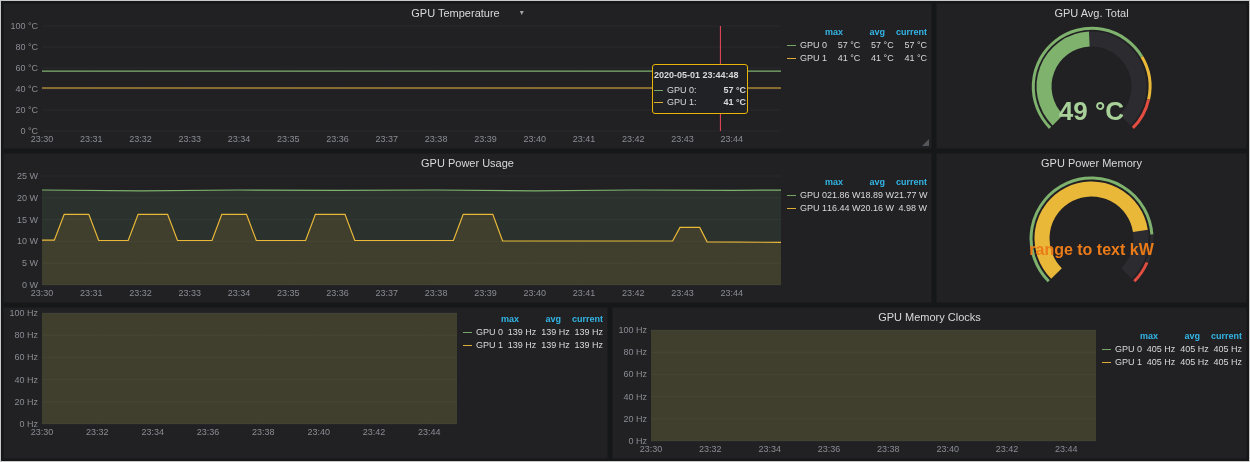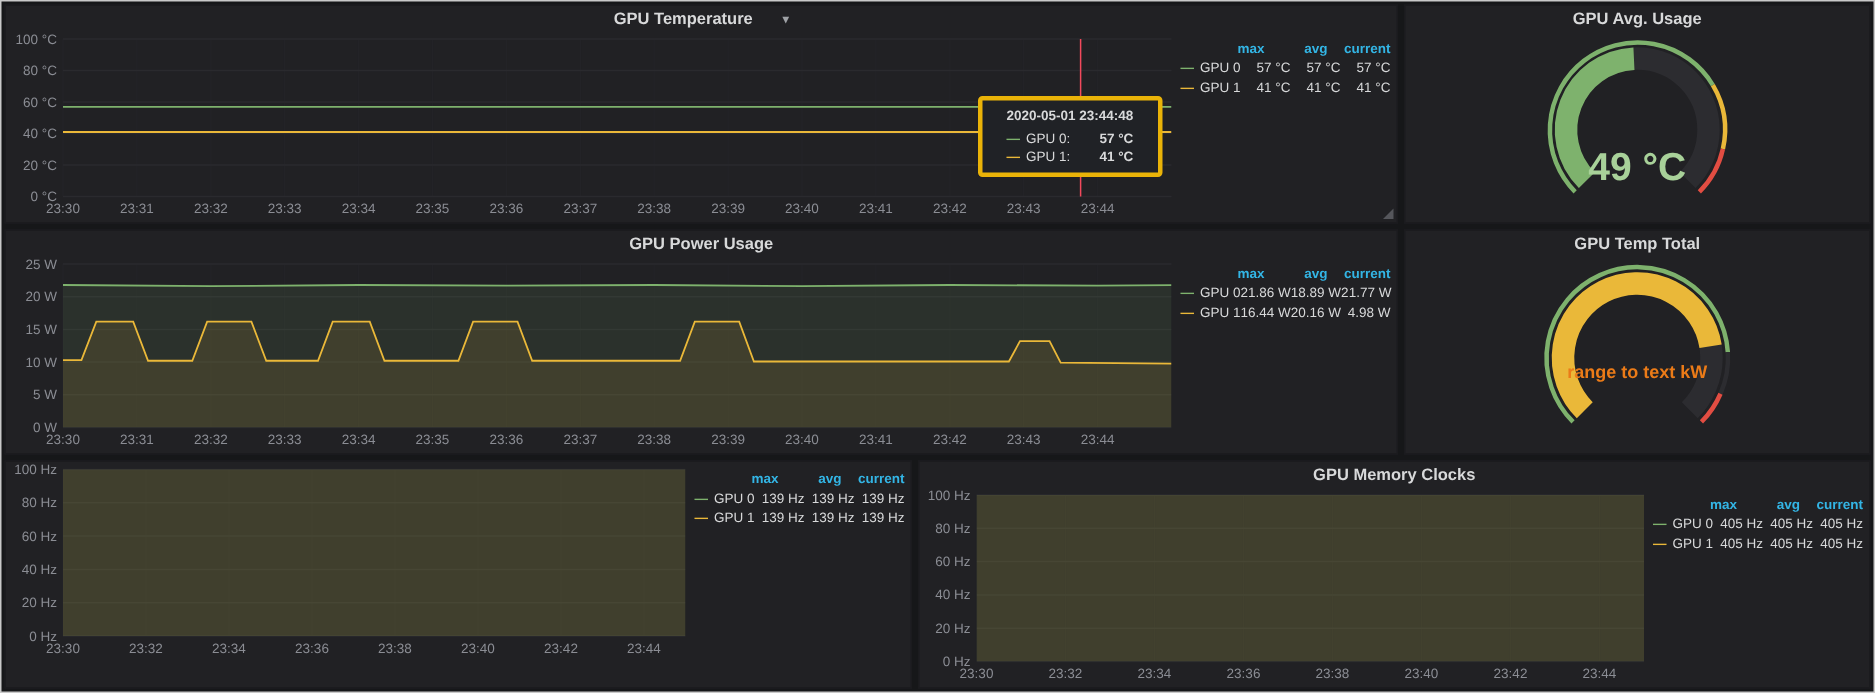"GPU Temperature" .panel-title { font-weight: 700 -> 400 }
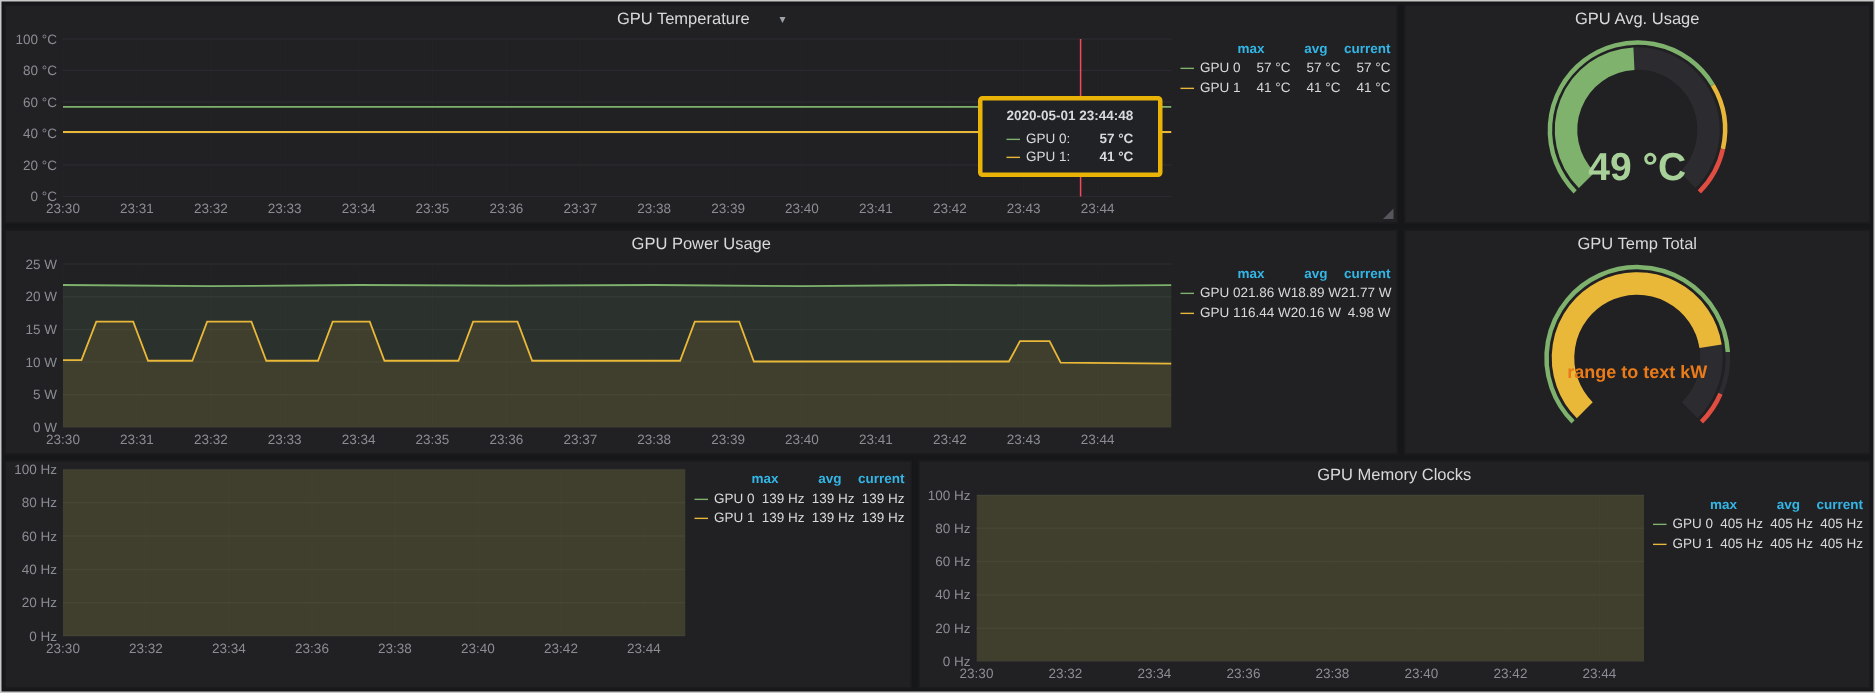"GPU Avg. Usage" span { text: Usage -> Total }
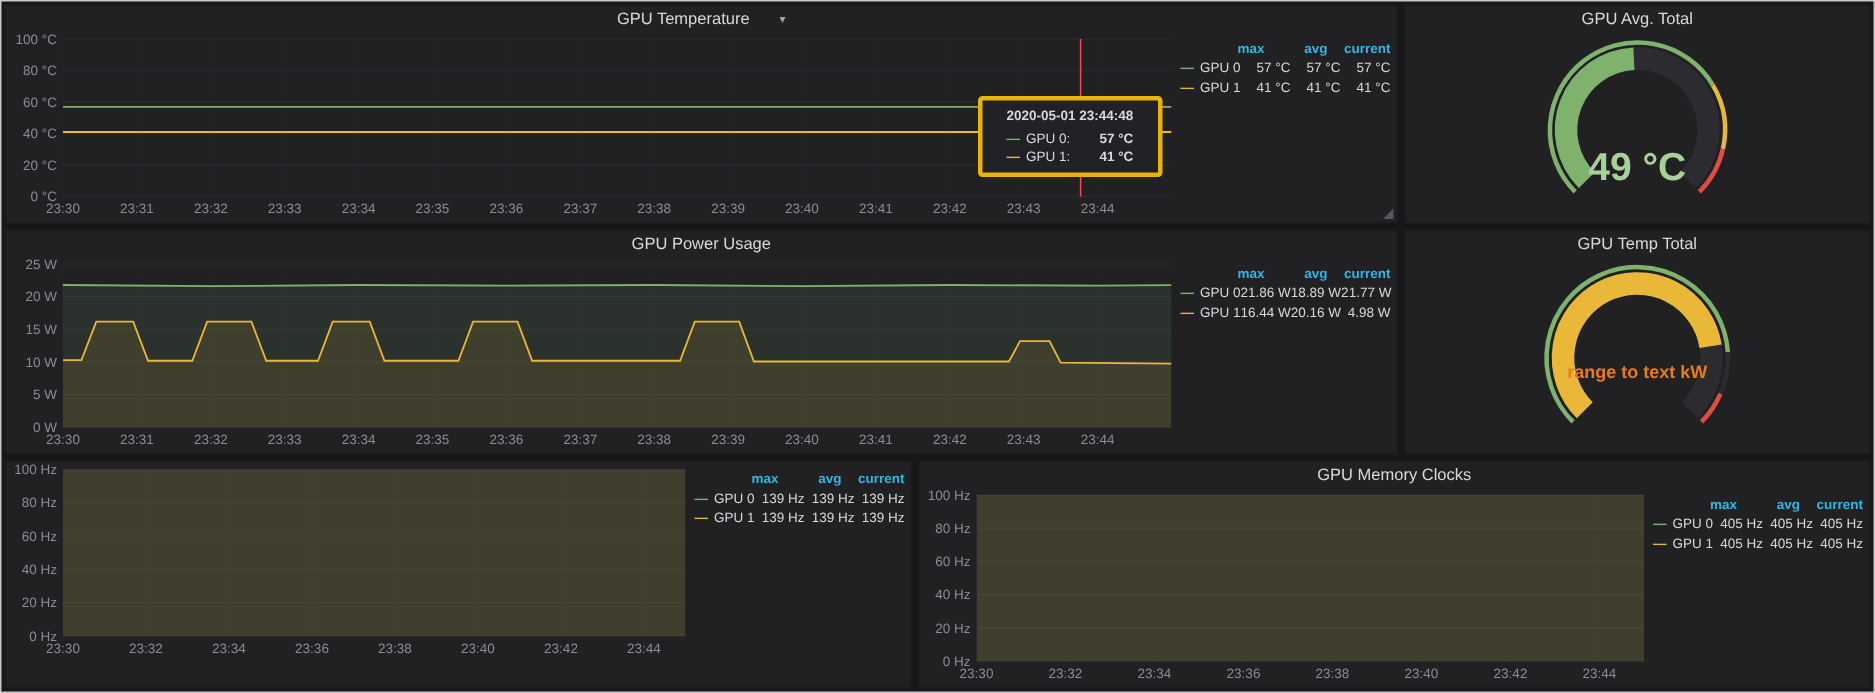"2020-05-01 23:44:48" .tooltip { border: 3px solid #eab308 -> 1px solid #eab308; padding: 5px 16px -> 5px 1px }
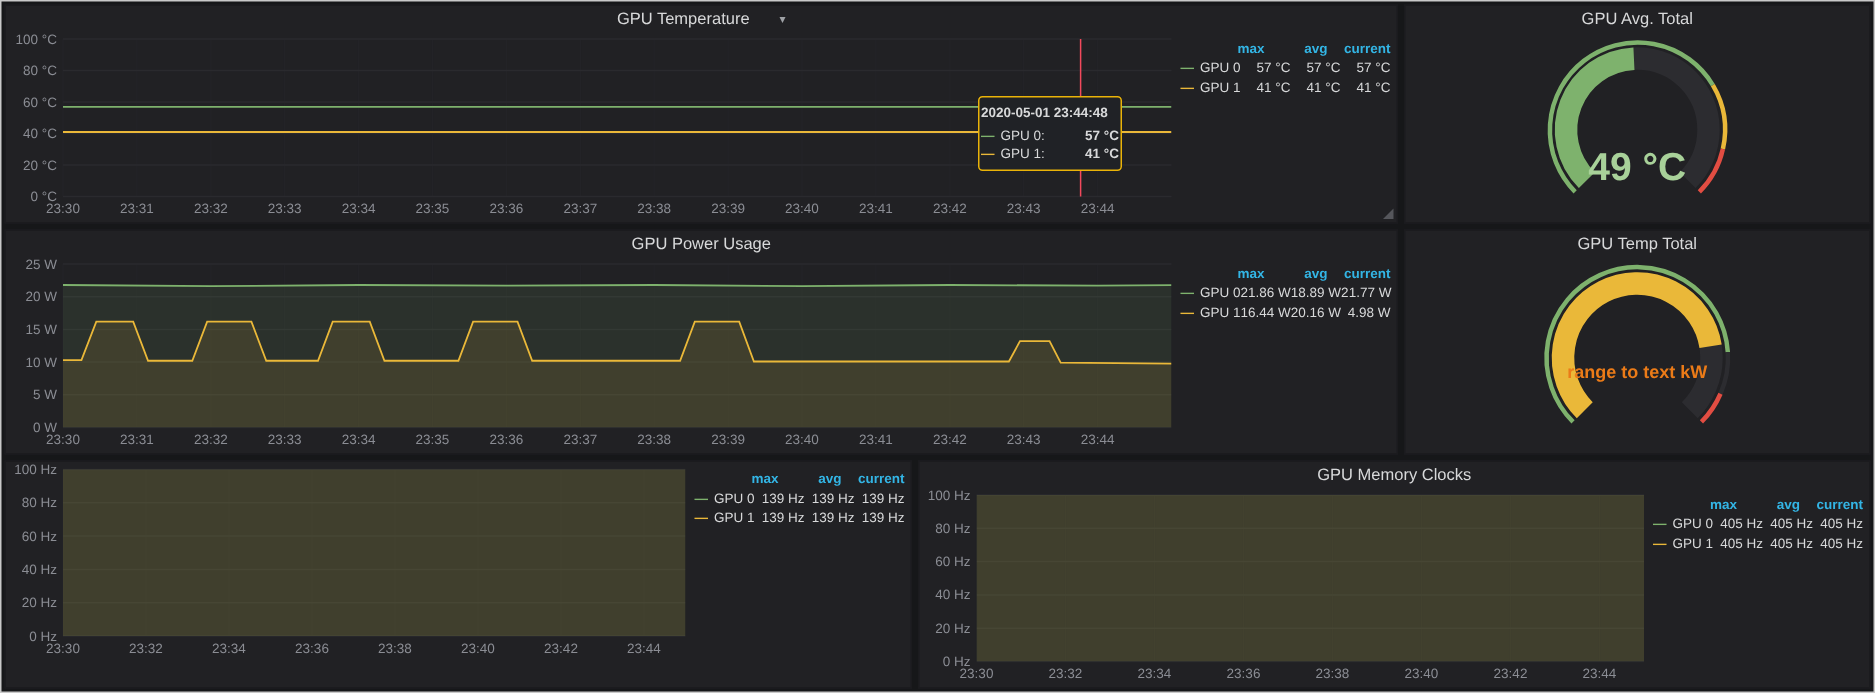"GPU Temp Total" span { text: Temp Total -> Power Memory }
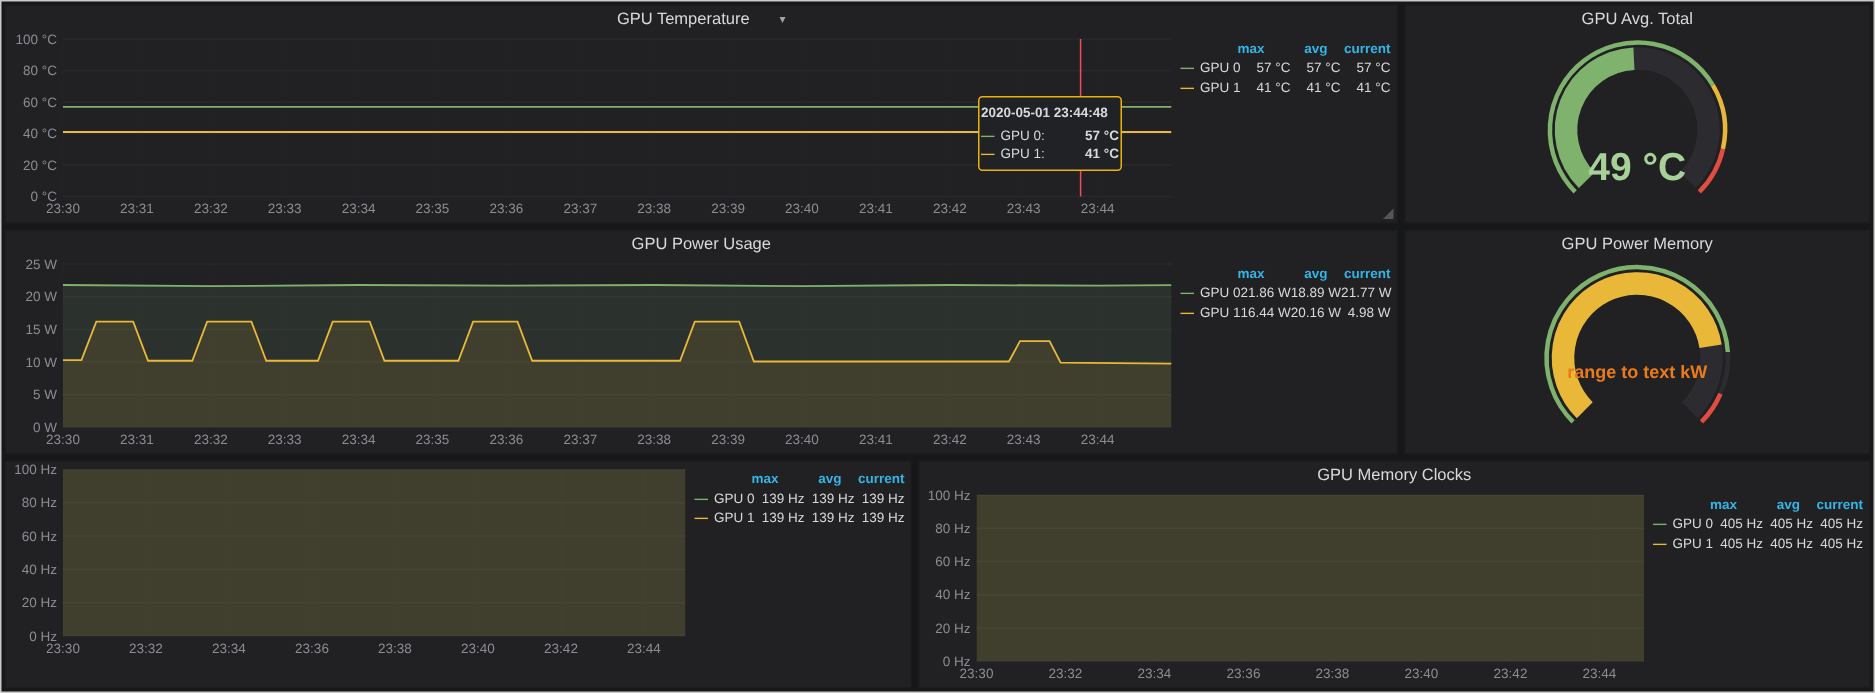"range to text kW" div.gauge-value { font-size: 12px -> 16px }
